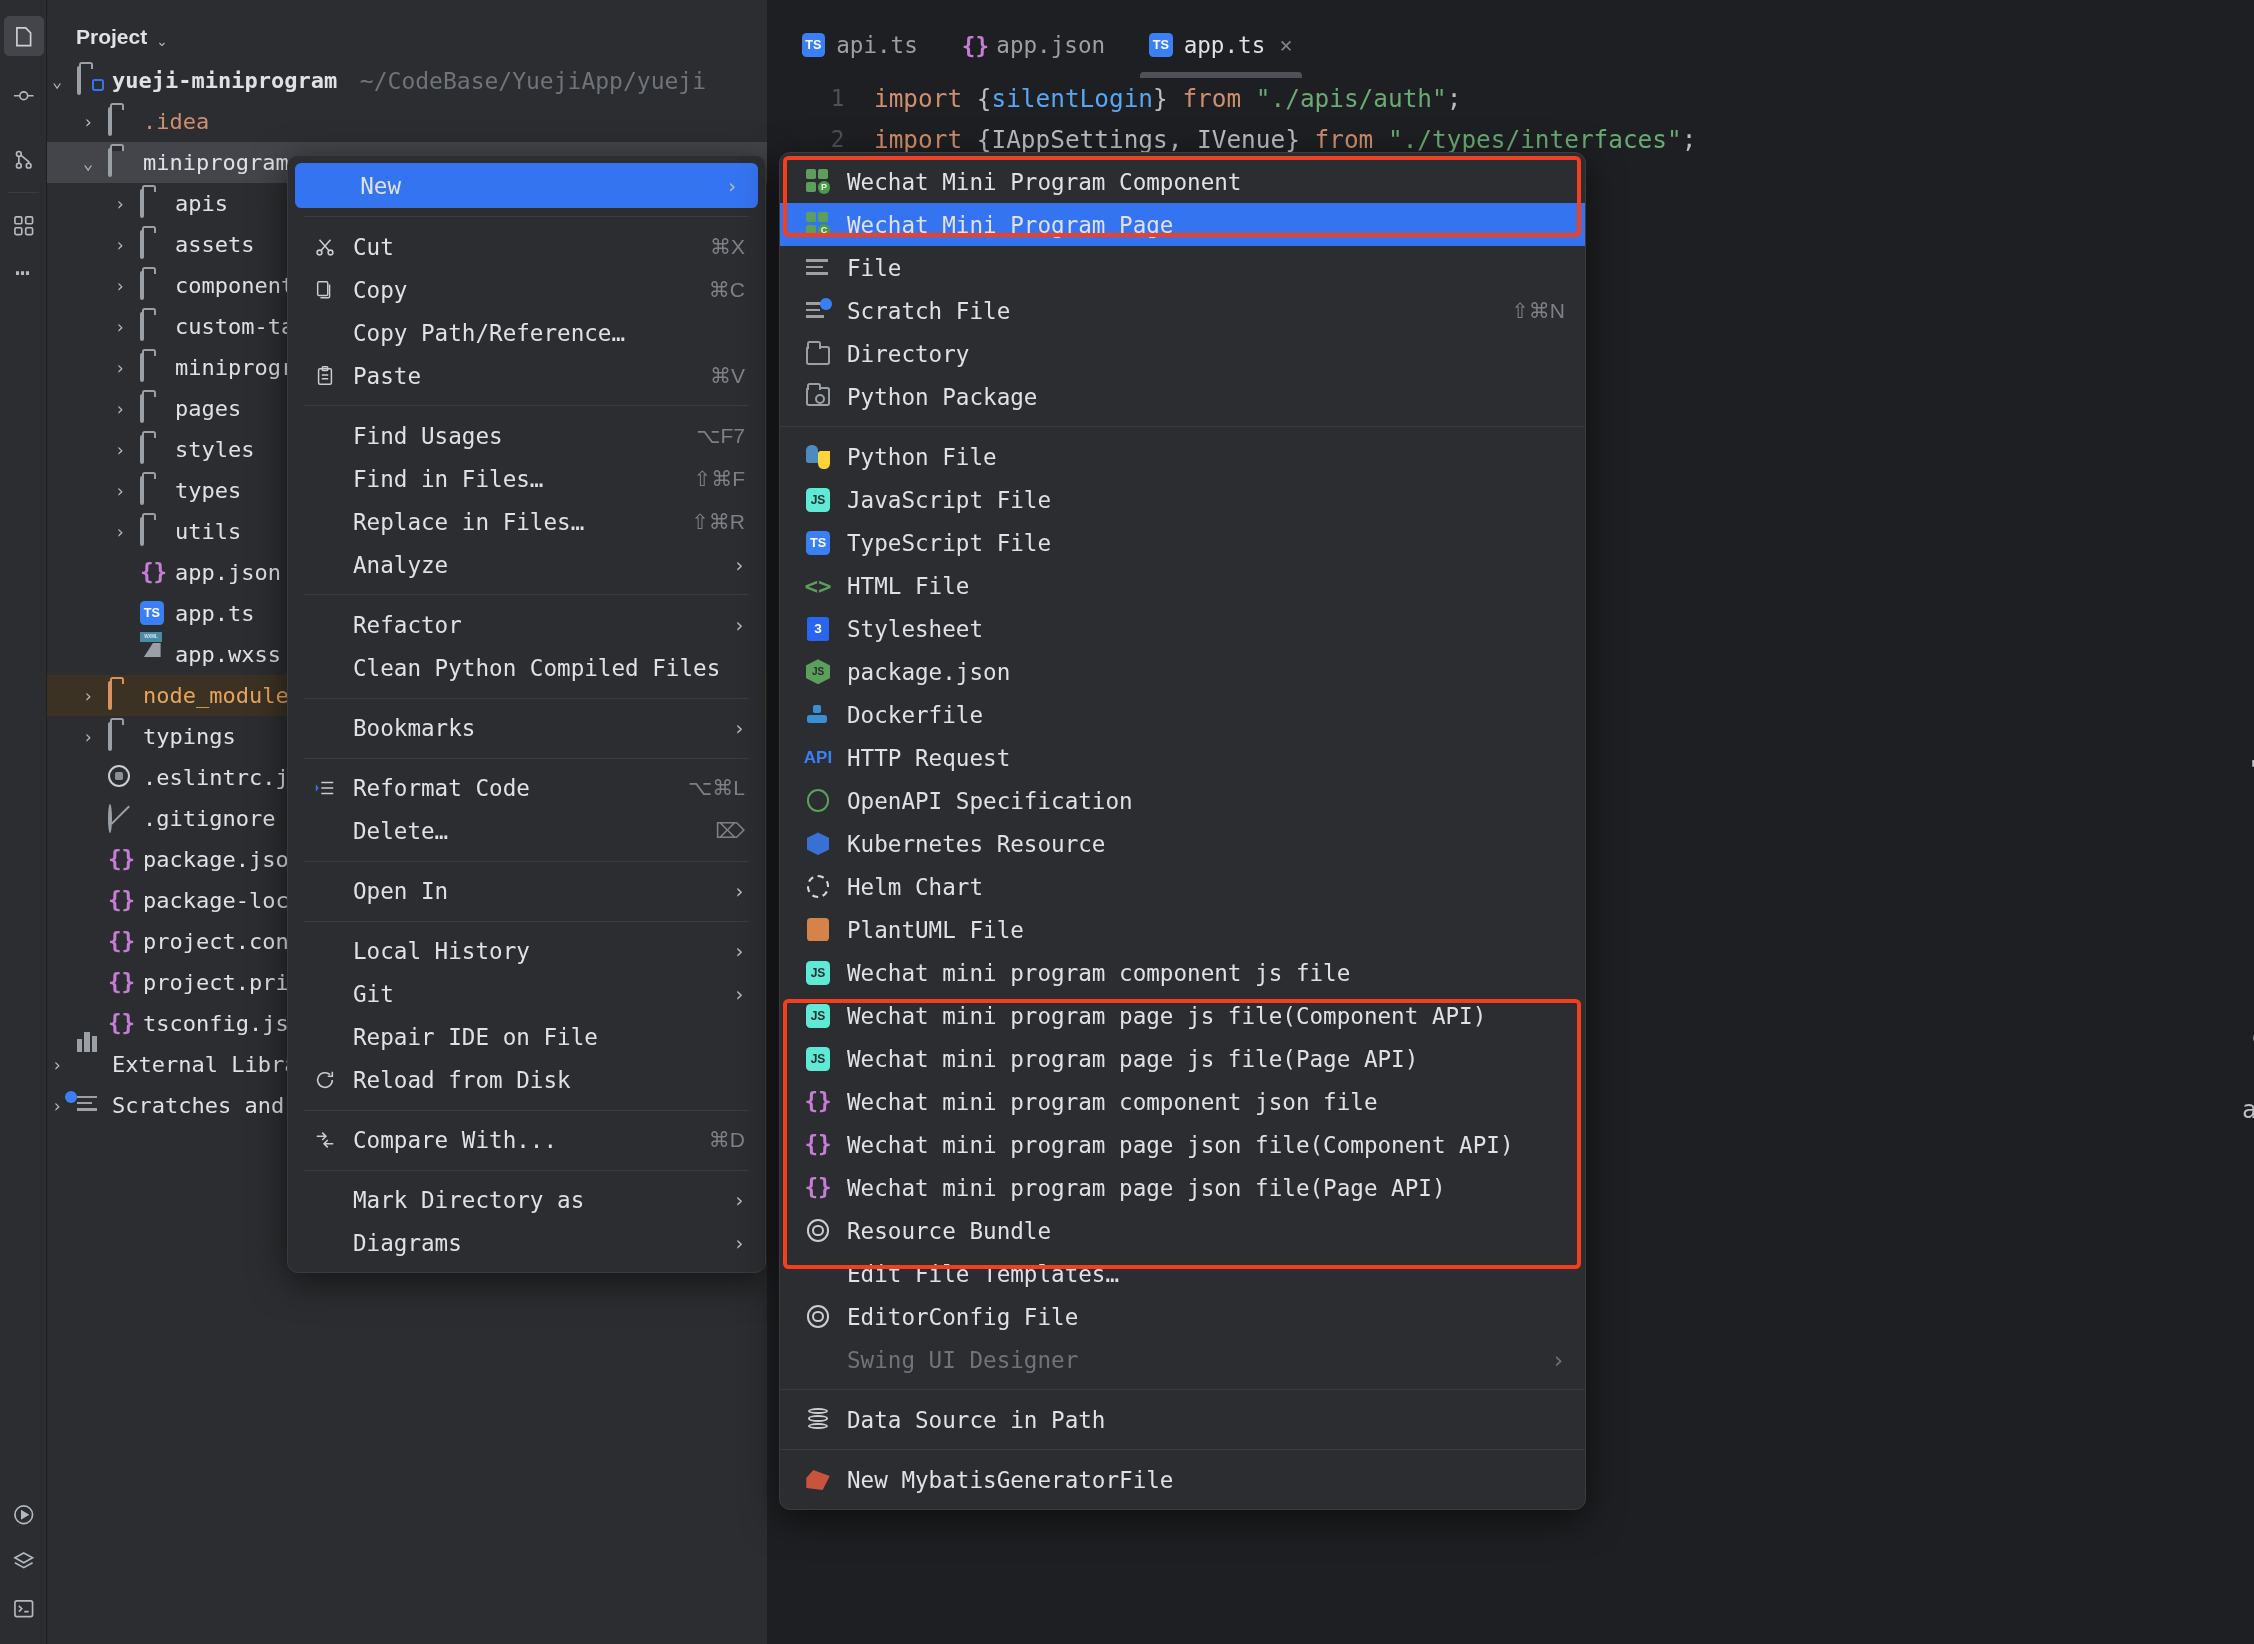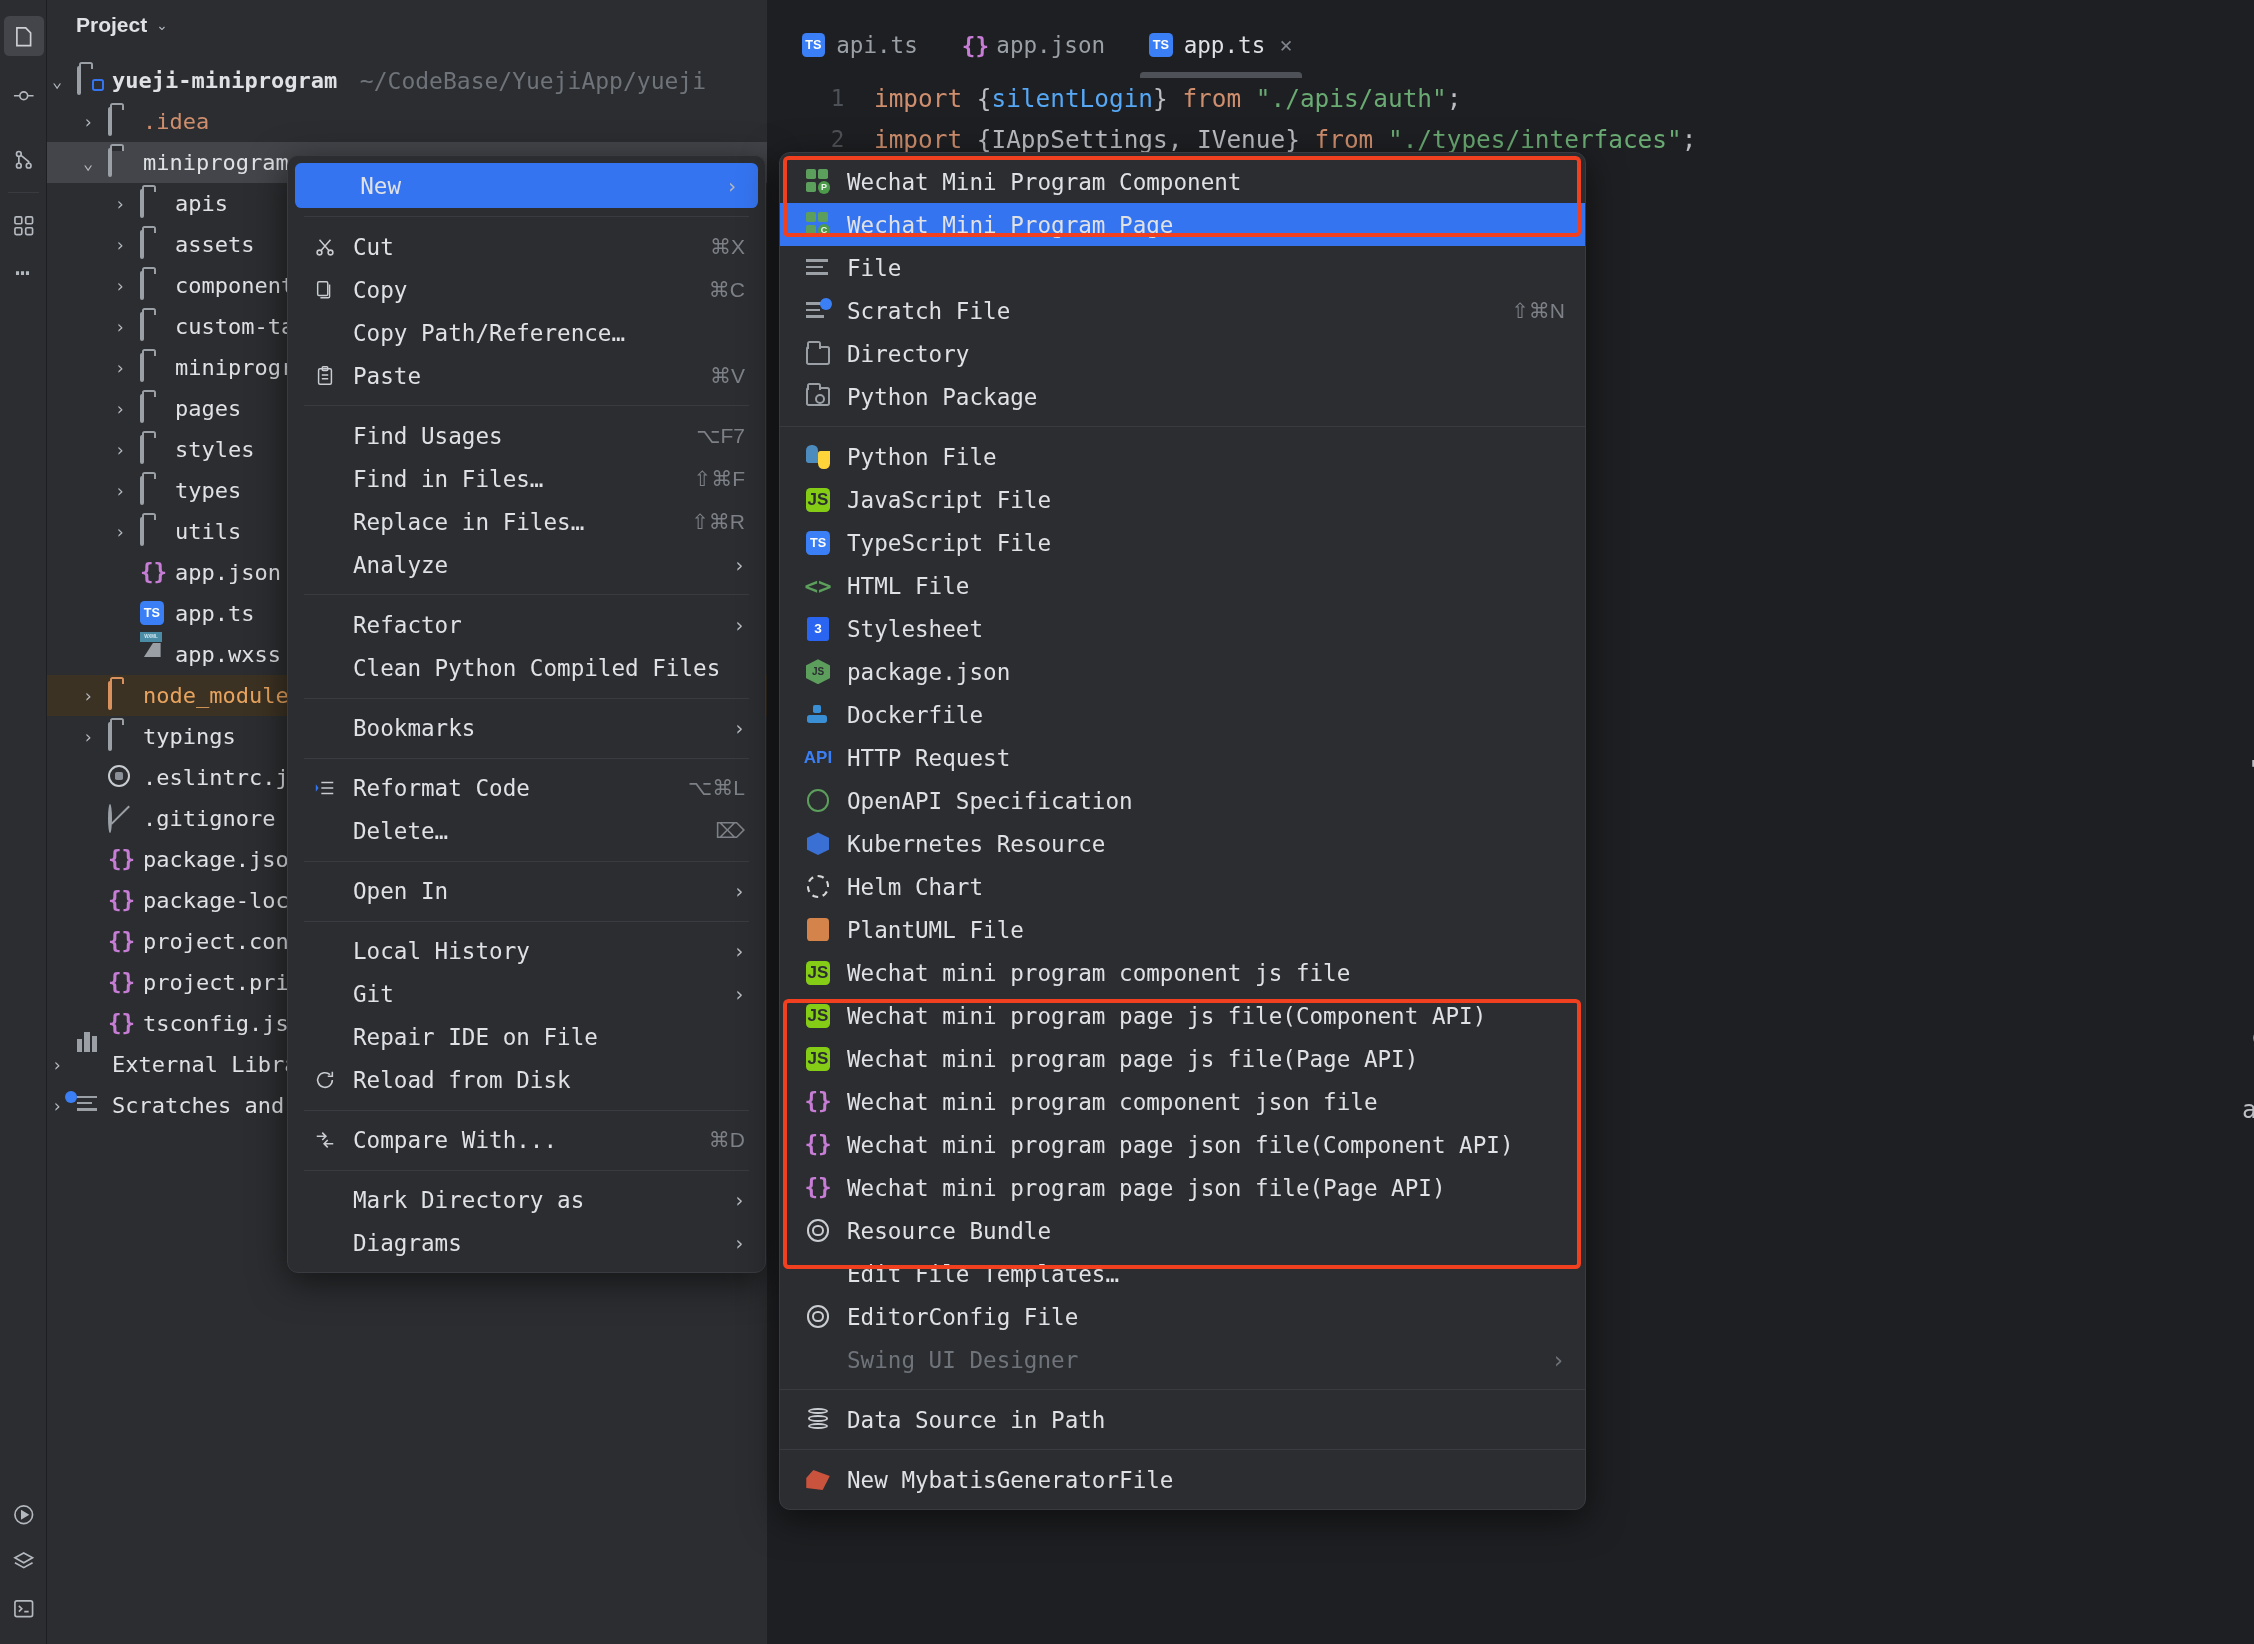"Project" .pp-header { align-items: center -> flex-end }
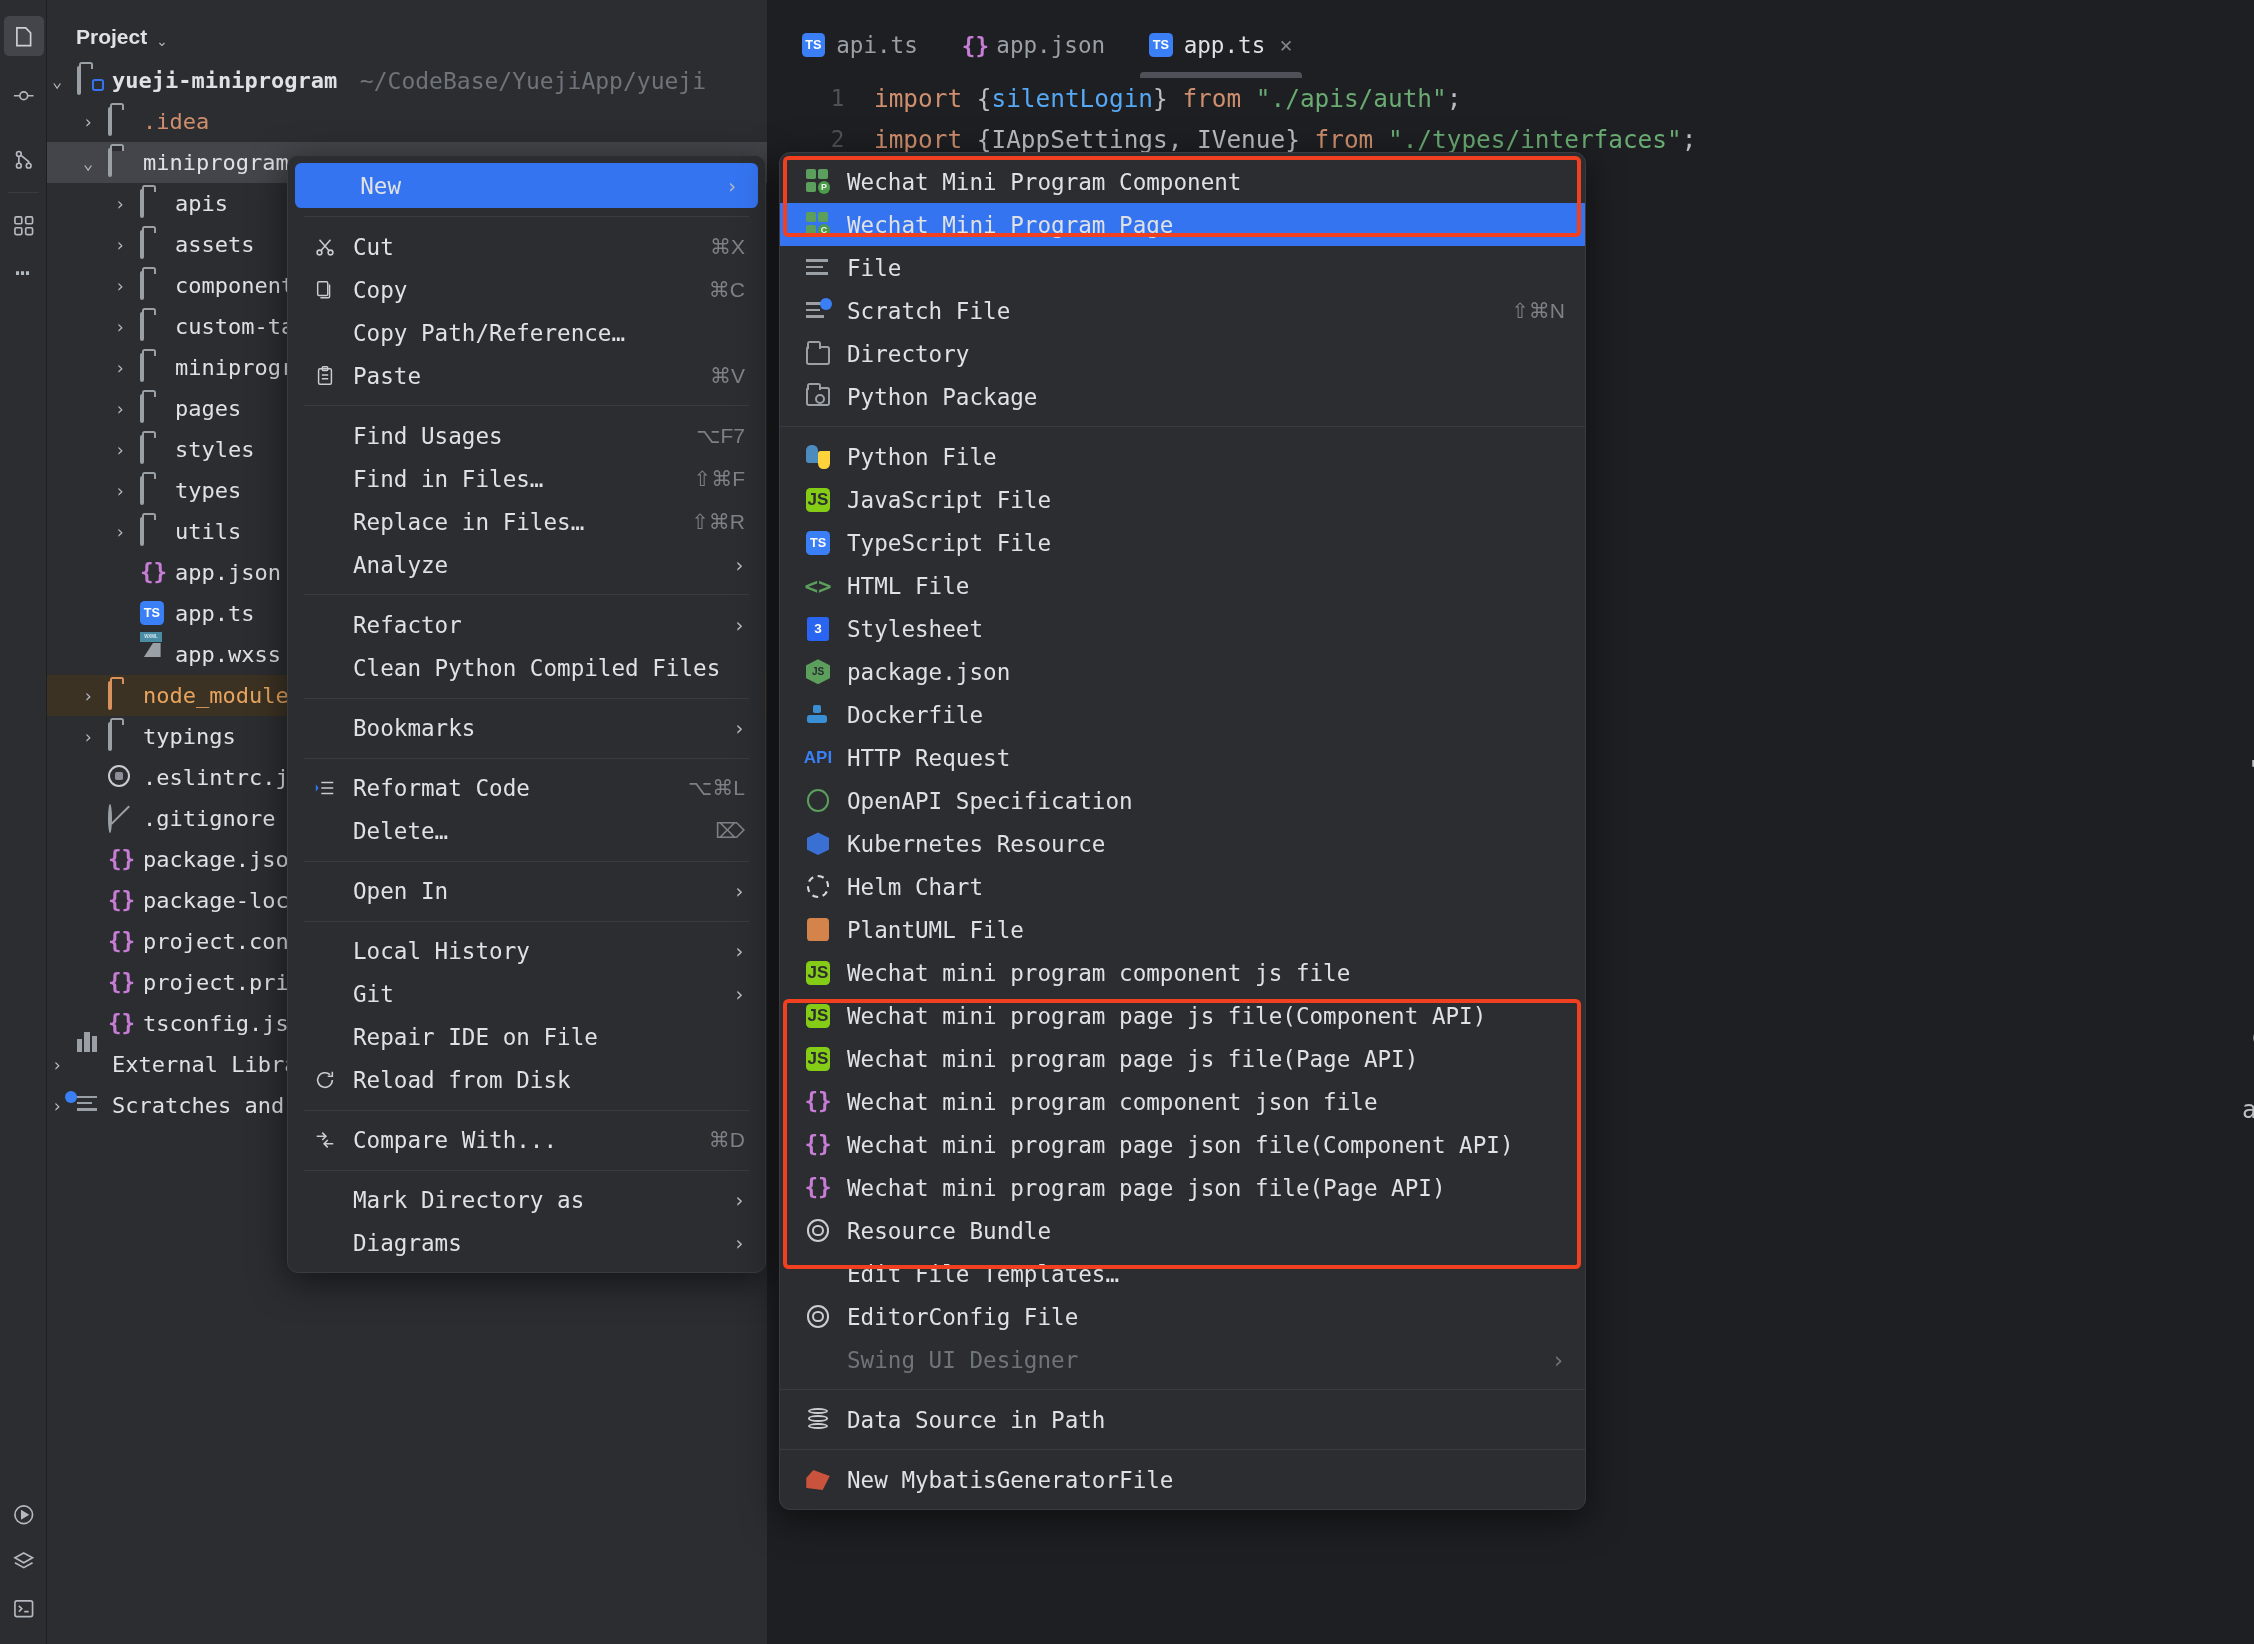"JS" .js-badge { background: #84cc16 -> #5eead4; font-size: 17px -> 12px }
